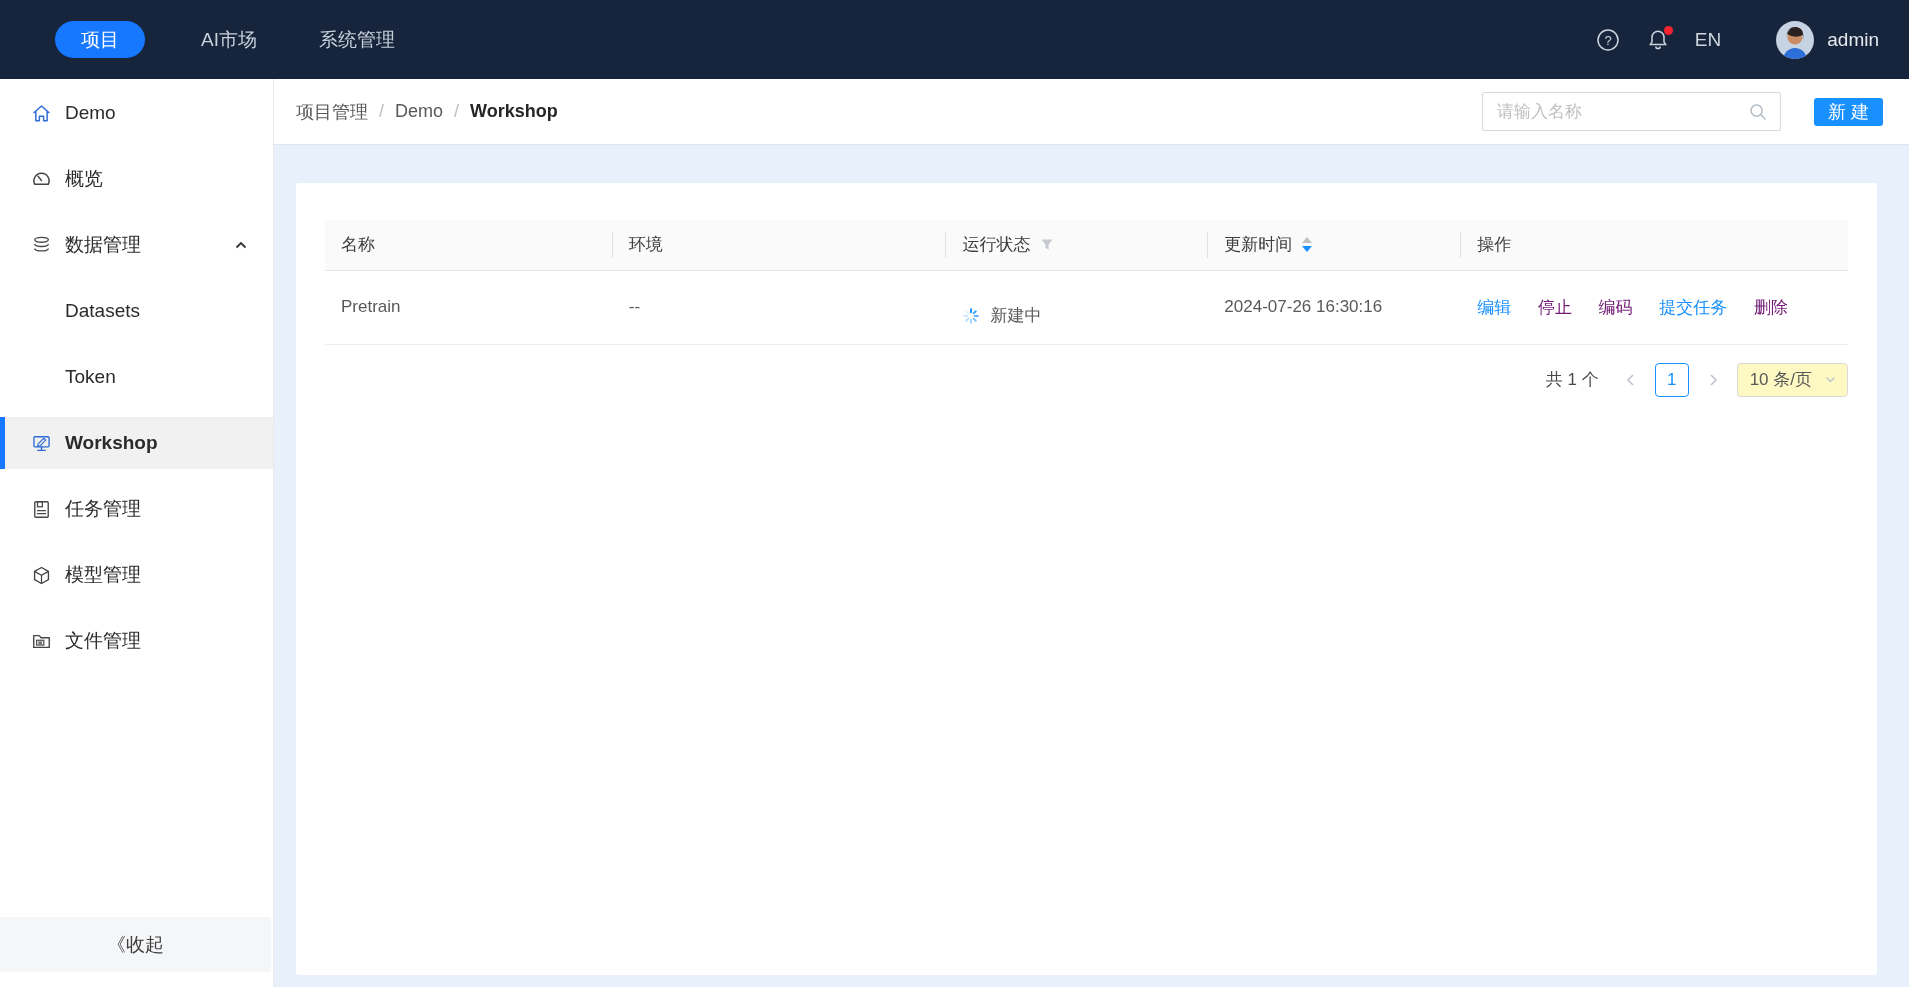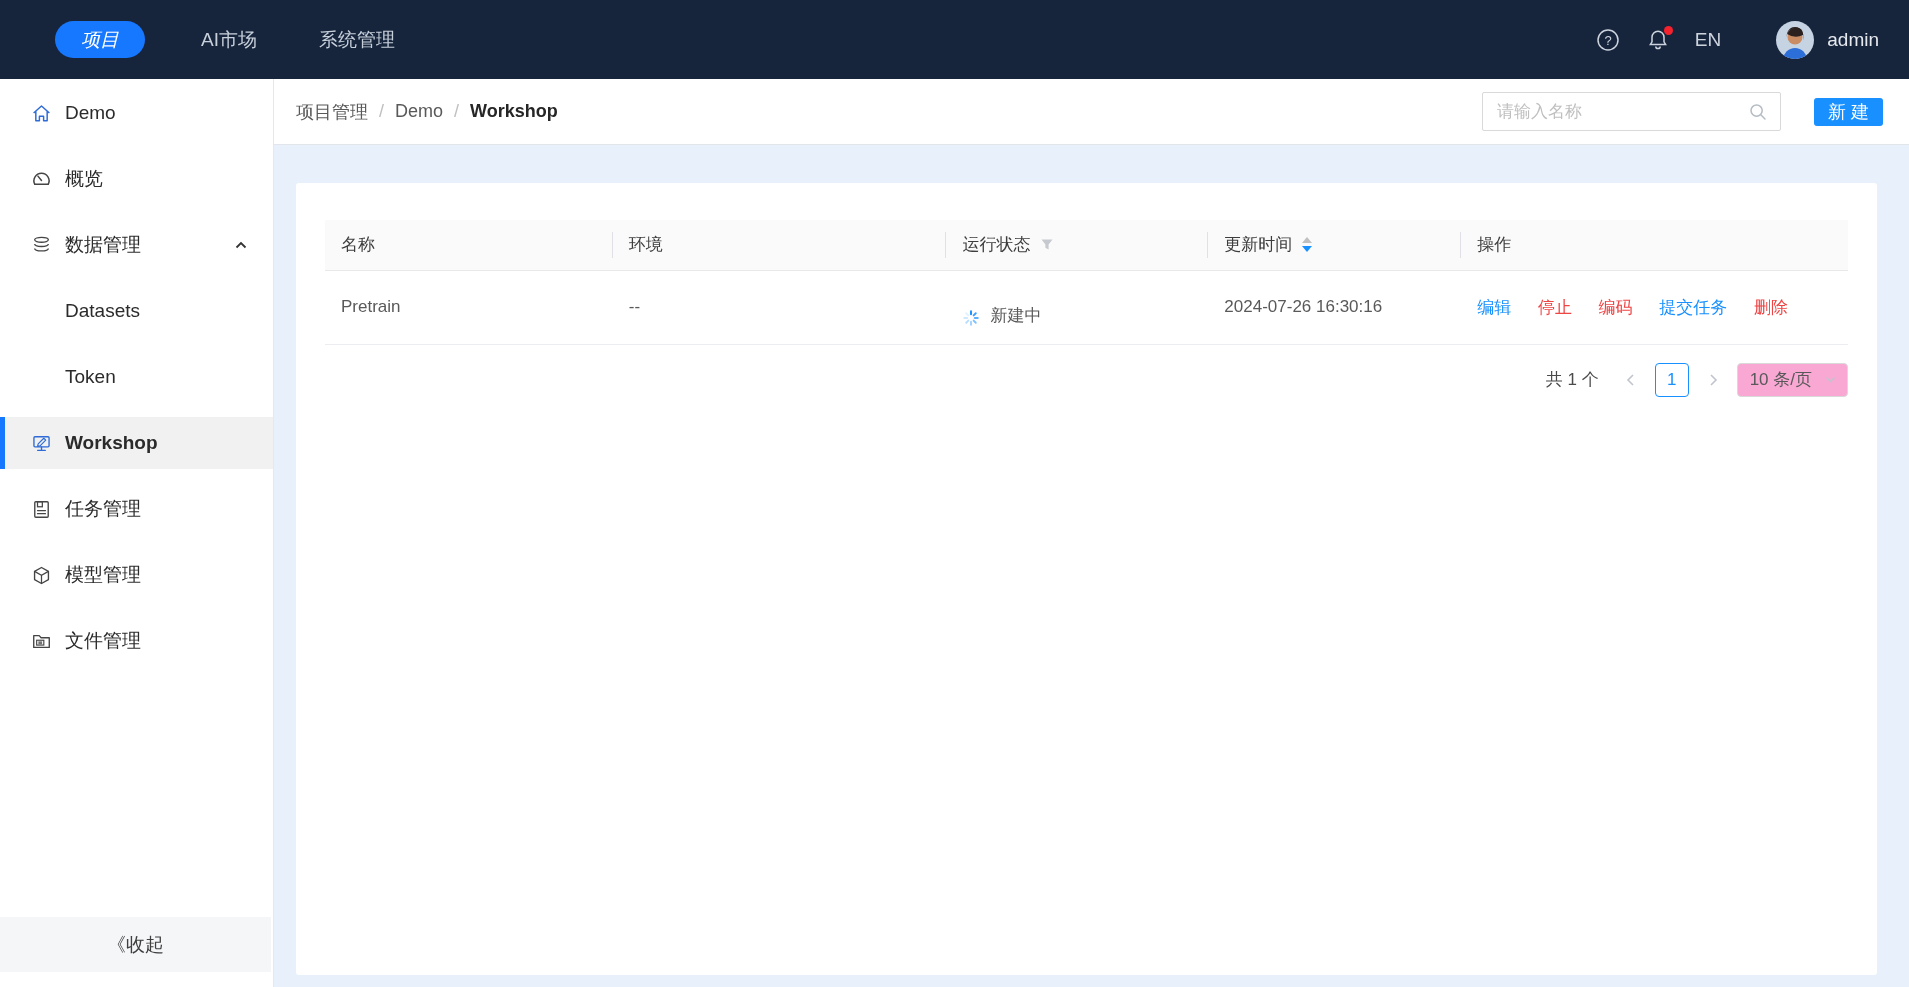"项目" .nav-tab.active { font-style: italic -> none }
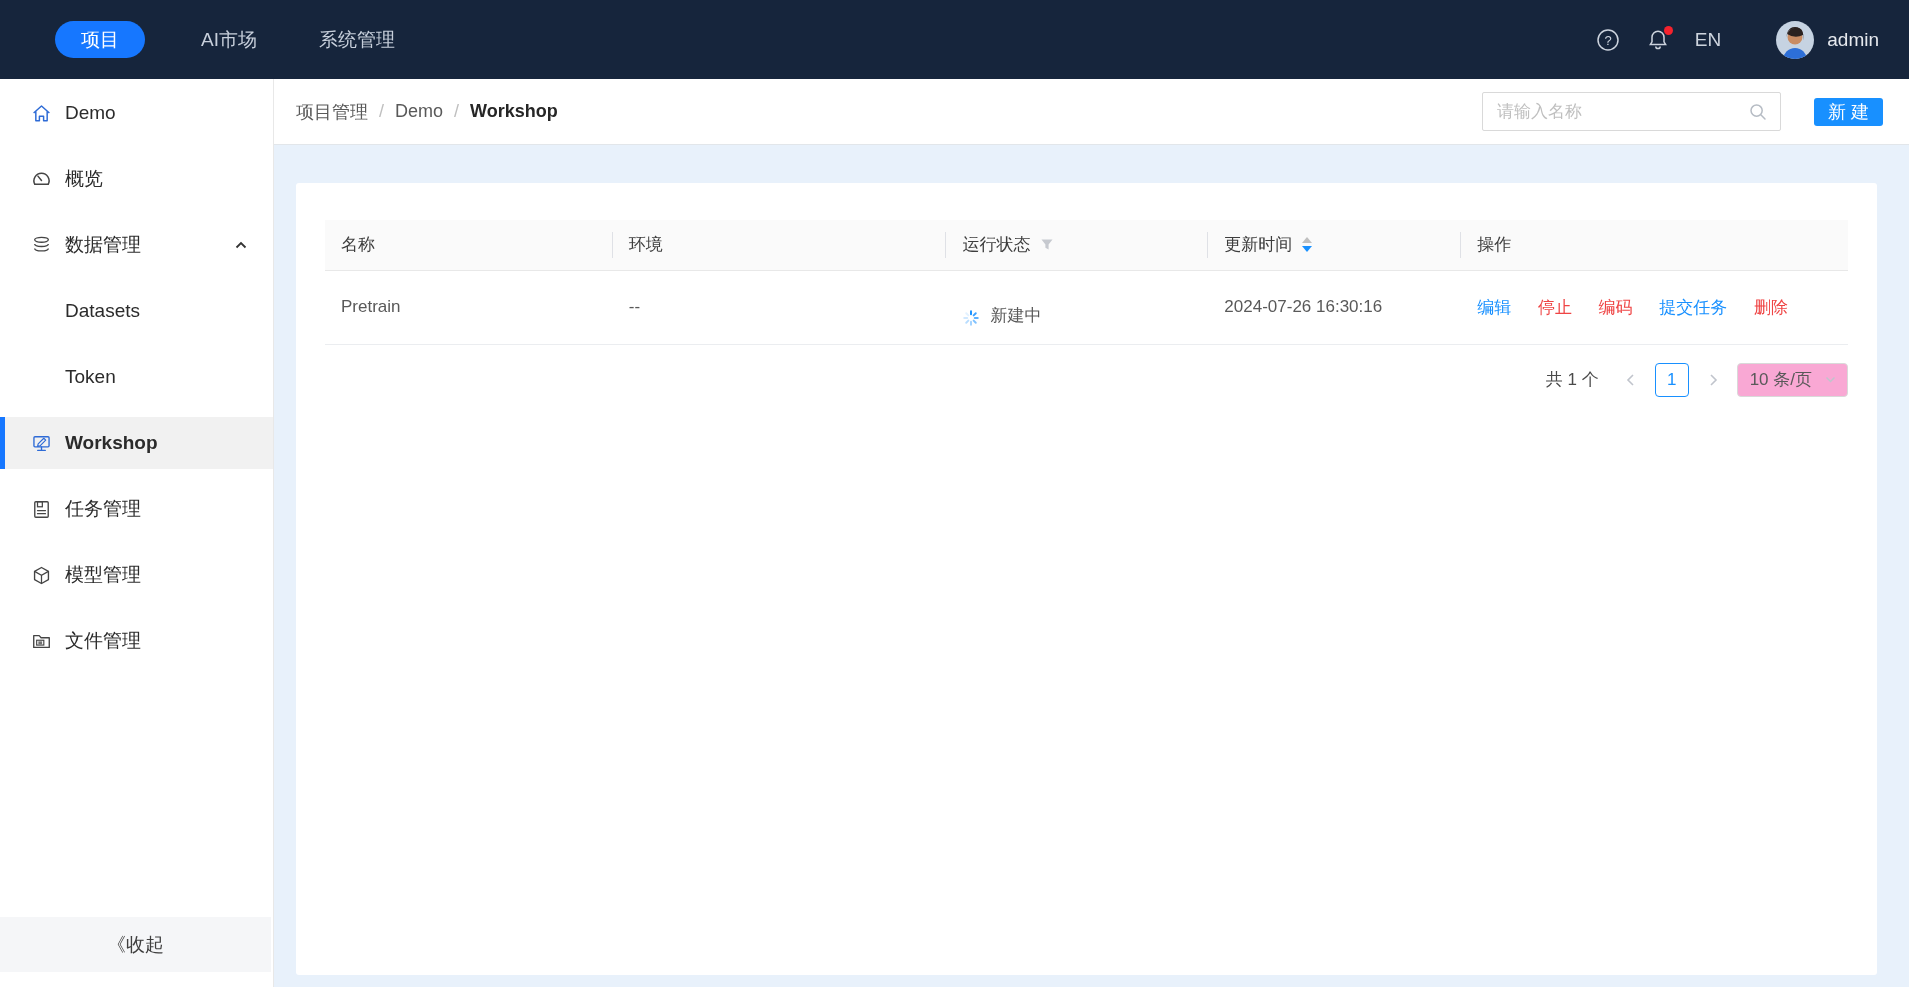"新建中" .status-cell { align-items: flex-end -> center }
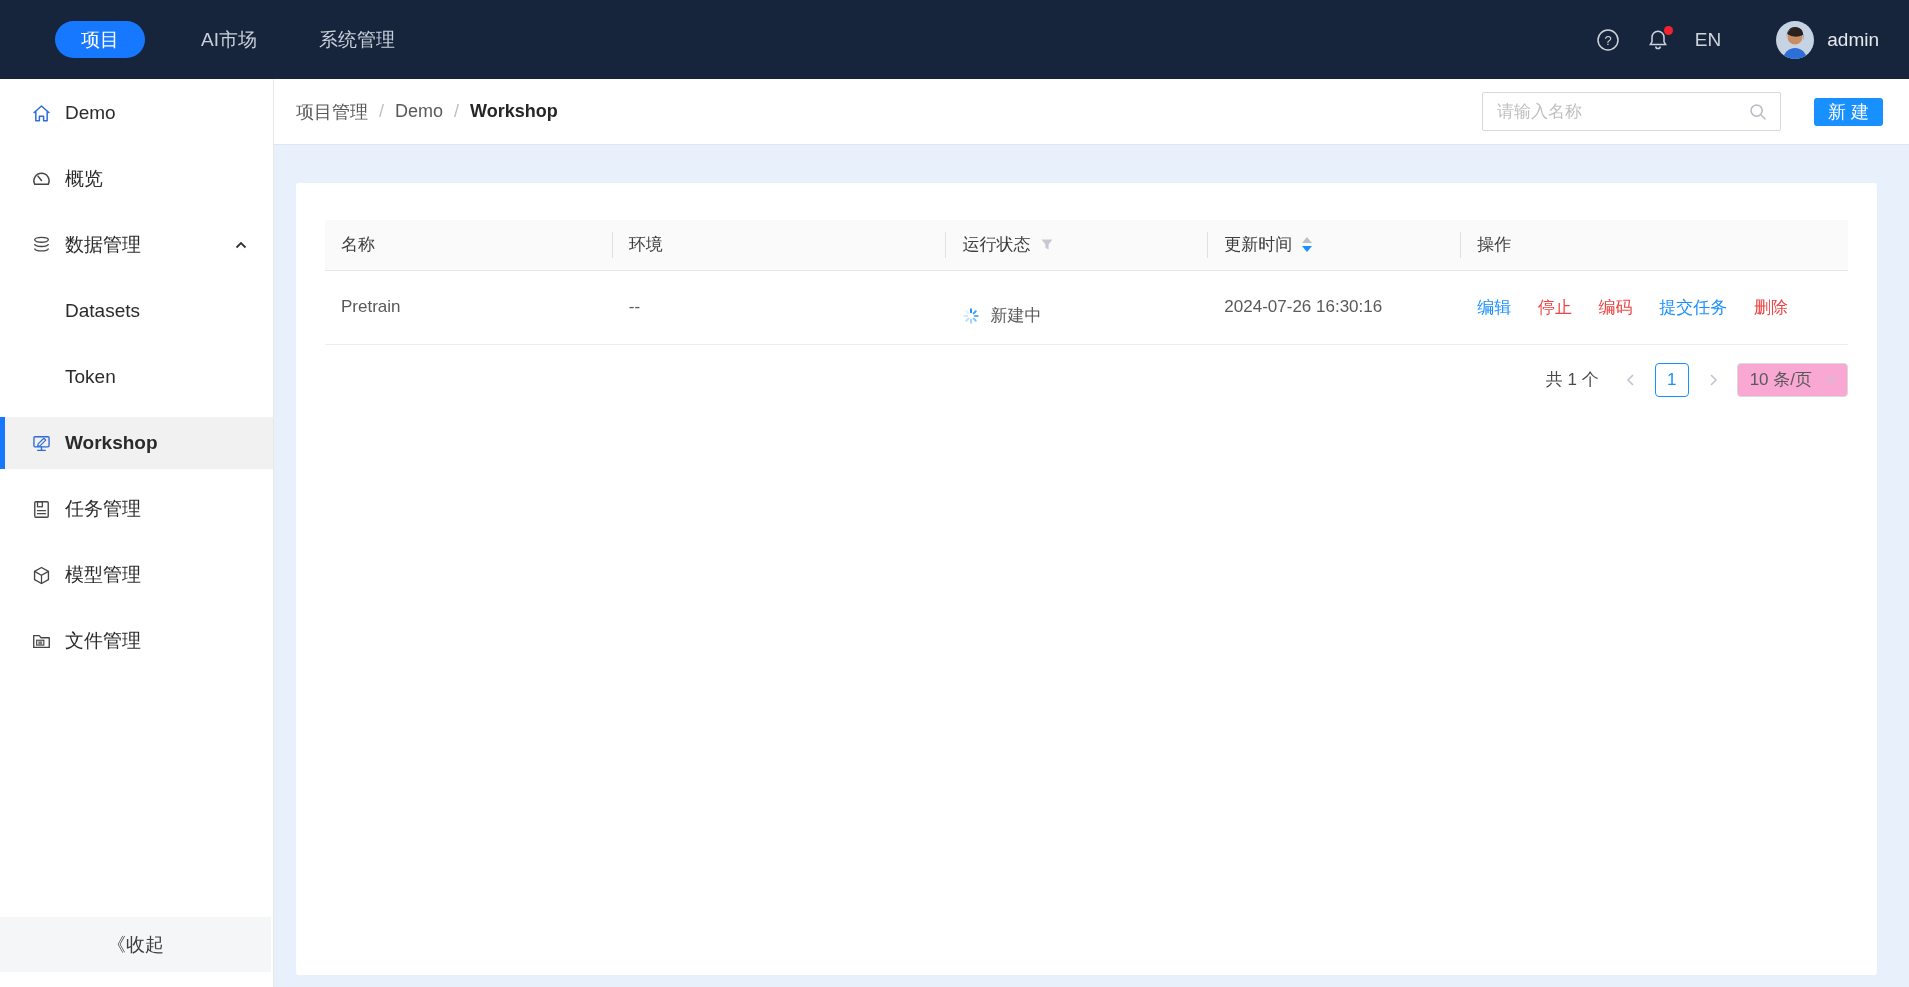"停止" .a-off { color: #ef4444 -> #701a75 }
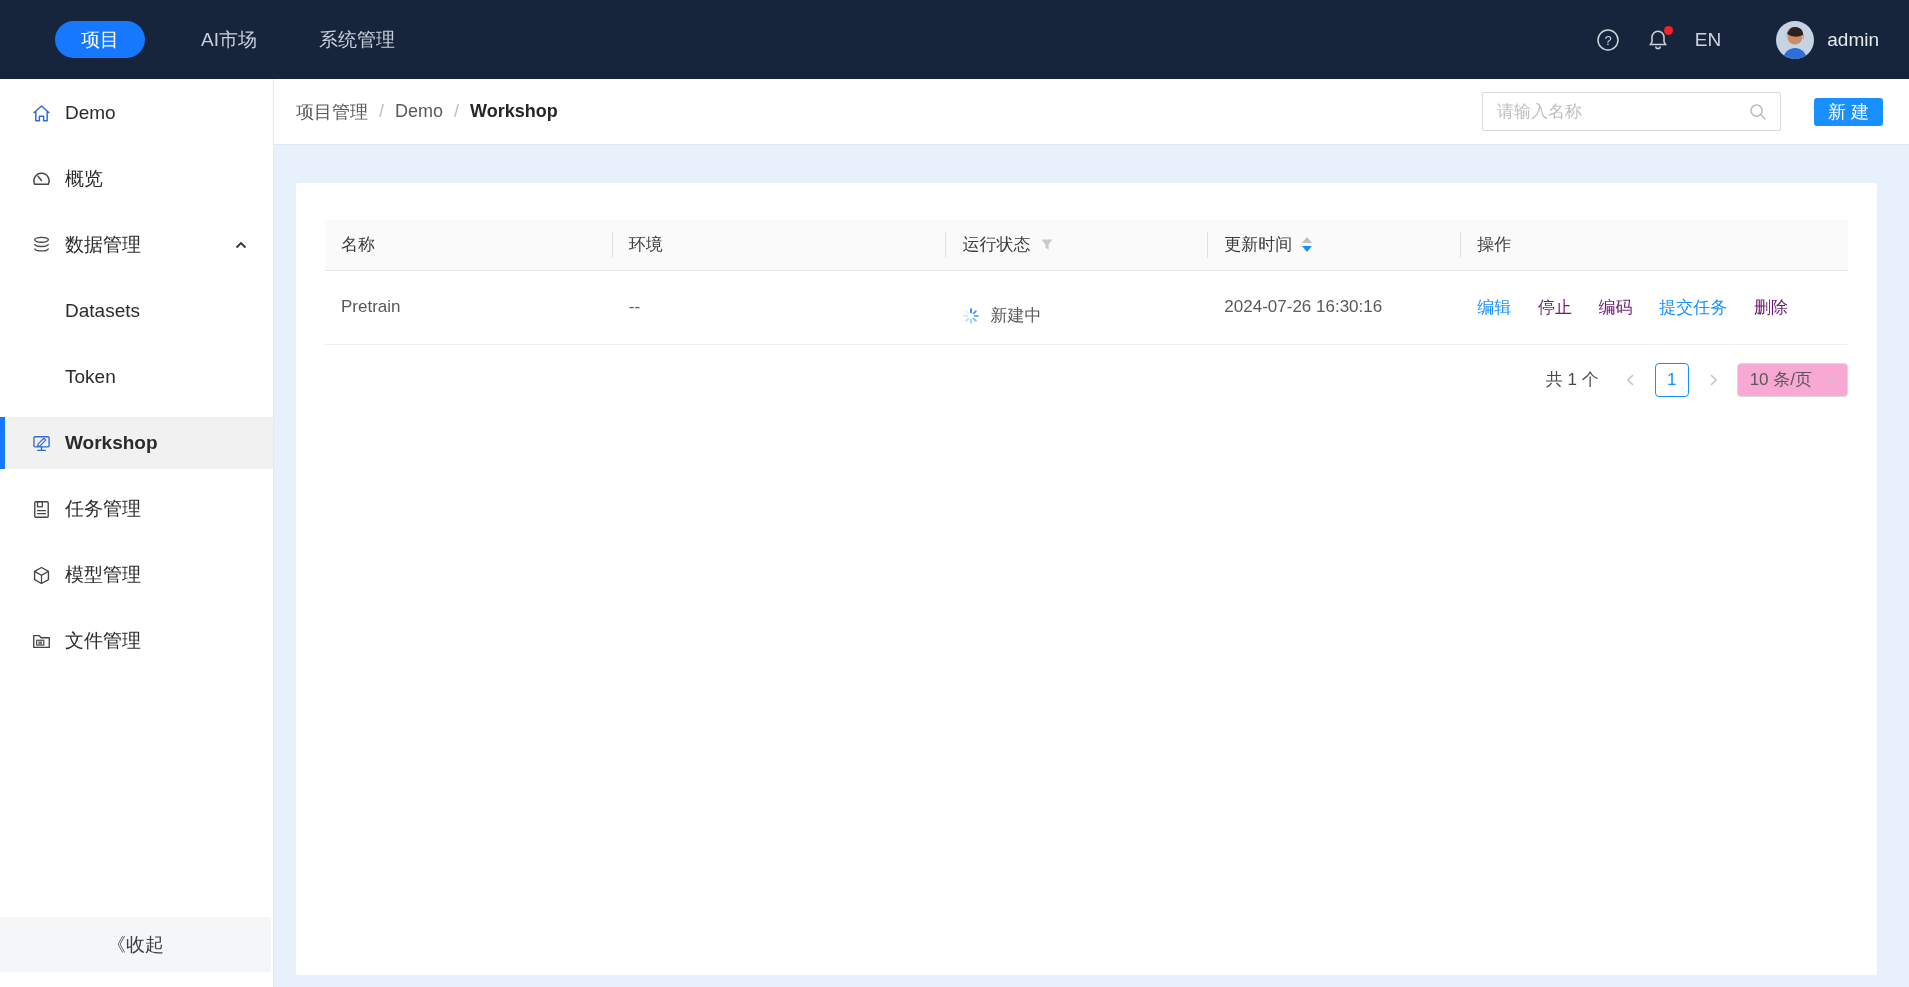"10 条/页" .pg-size { background: #f9a8d4 -> #fef9c3 }
